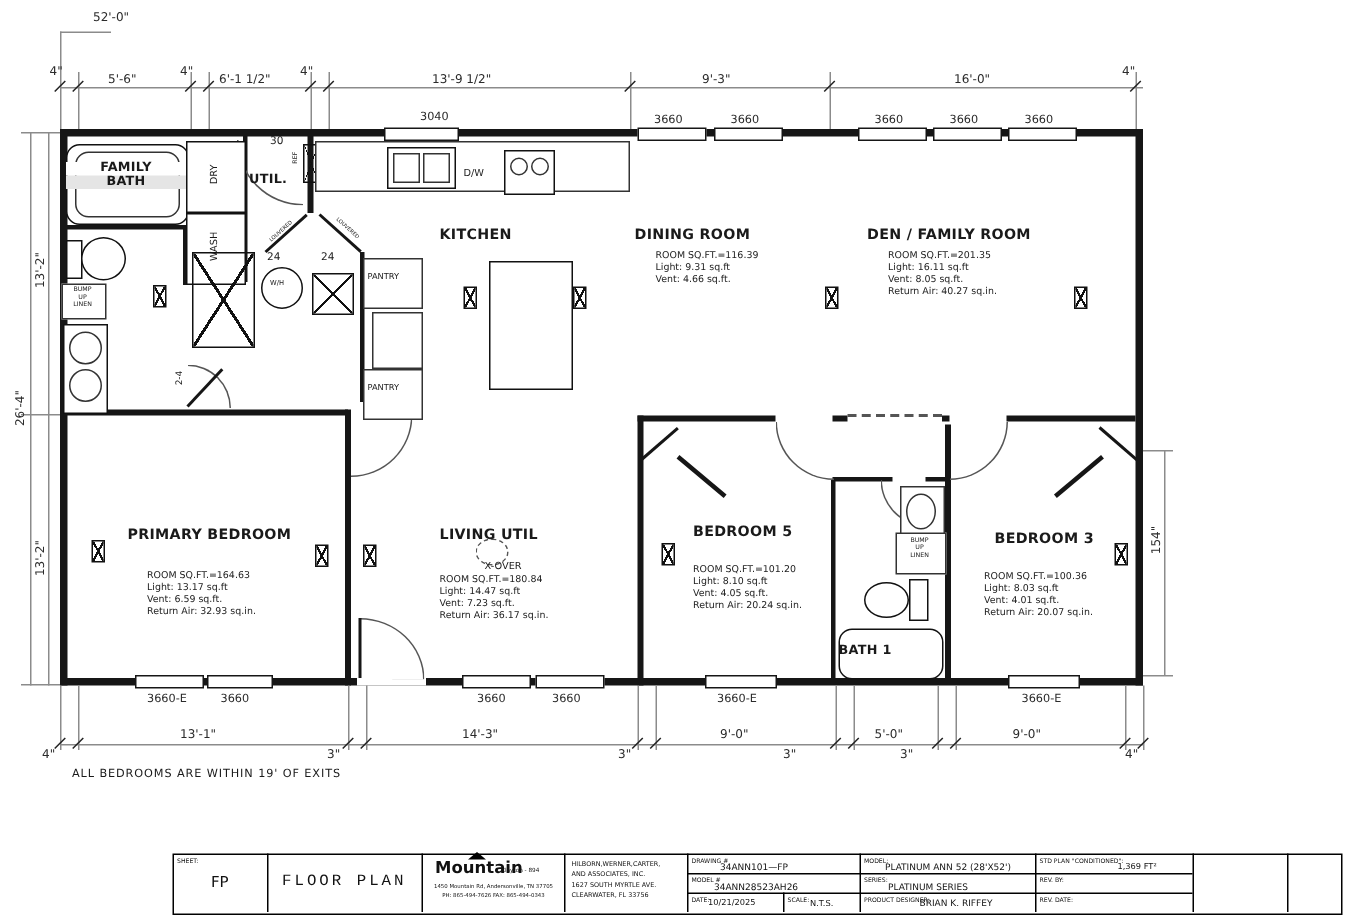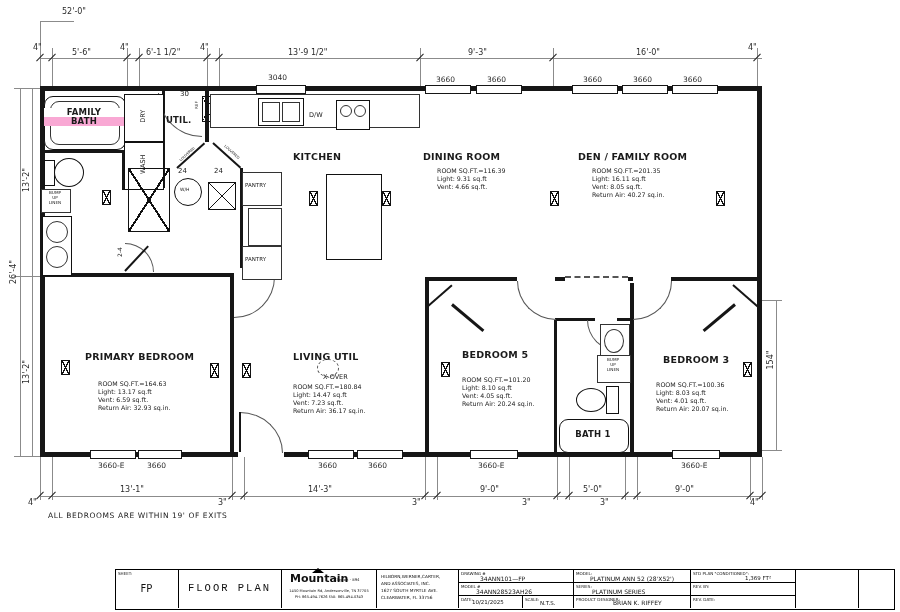"3040" div.lbl { left: 268px -> 280px }
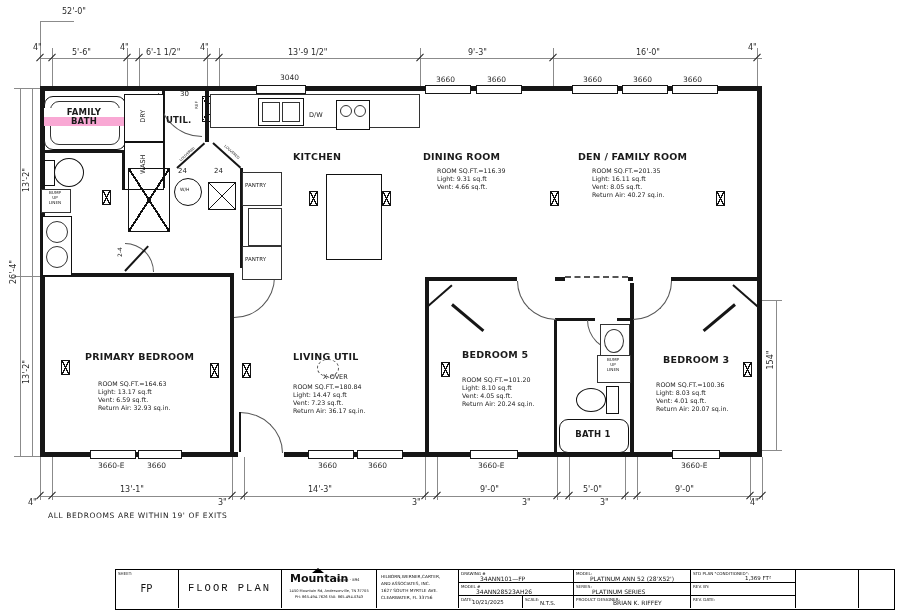"BATH" div { background: #f9a8d4 -> #e5e5e5 }
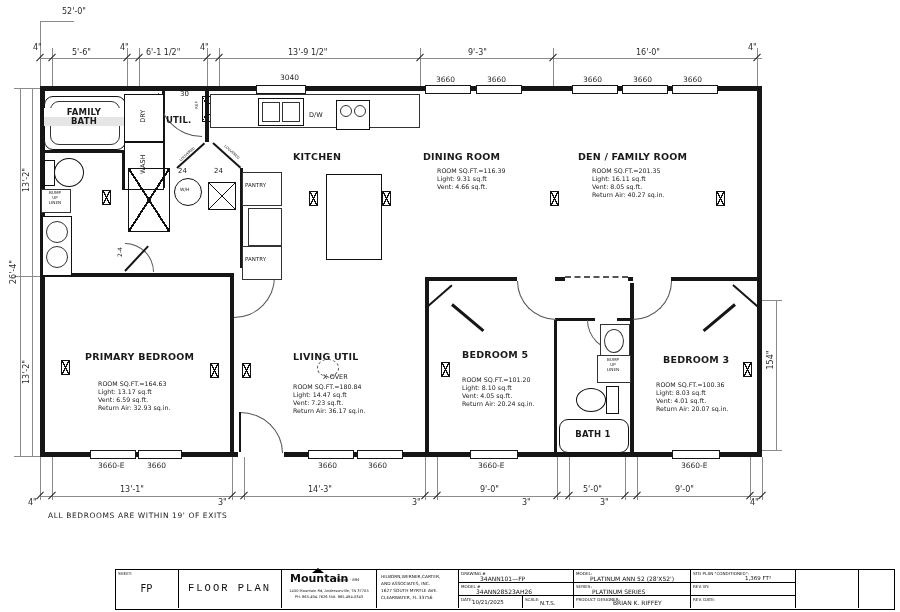"BATH 1" div.lbl { text-align: center -> none }
